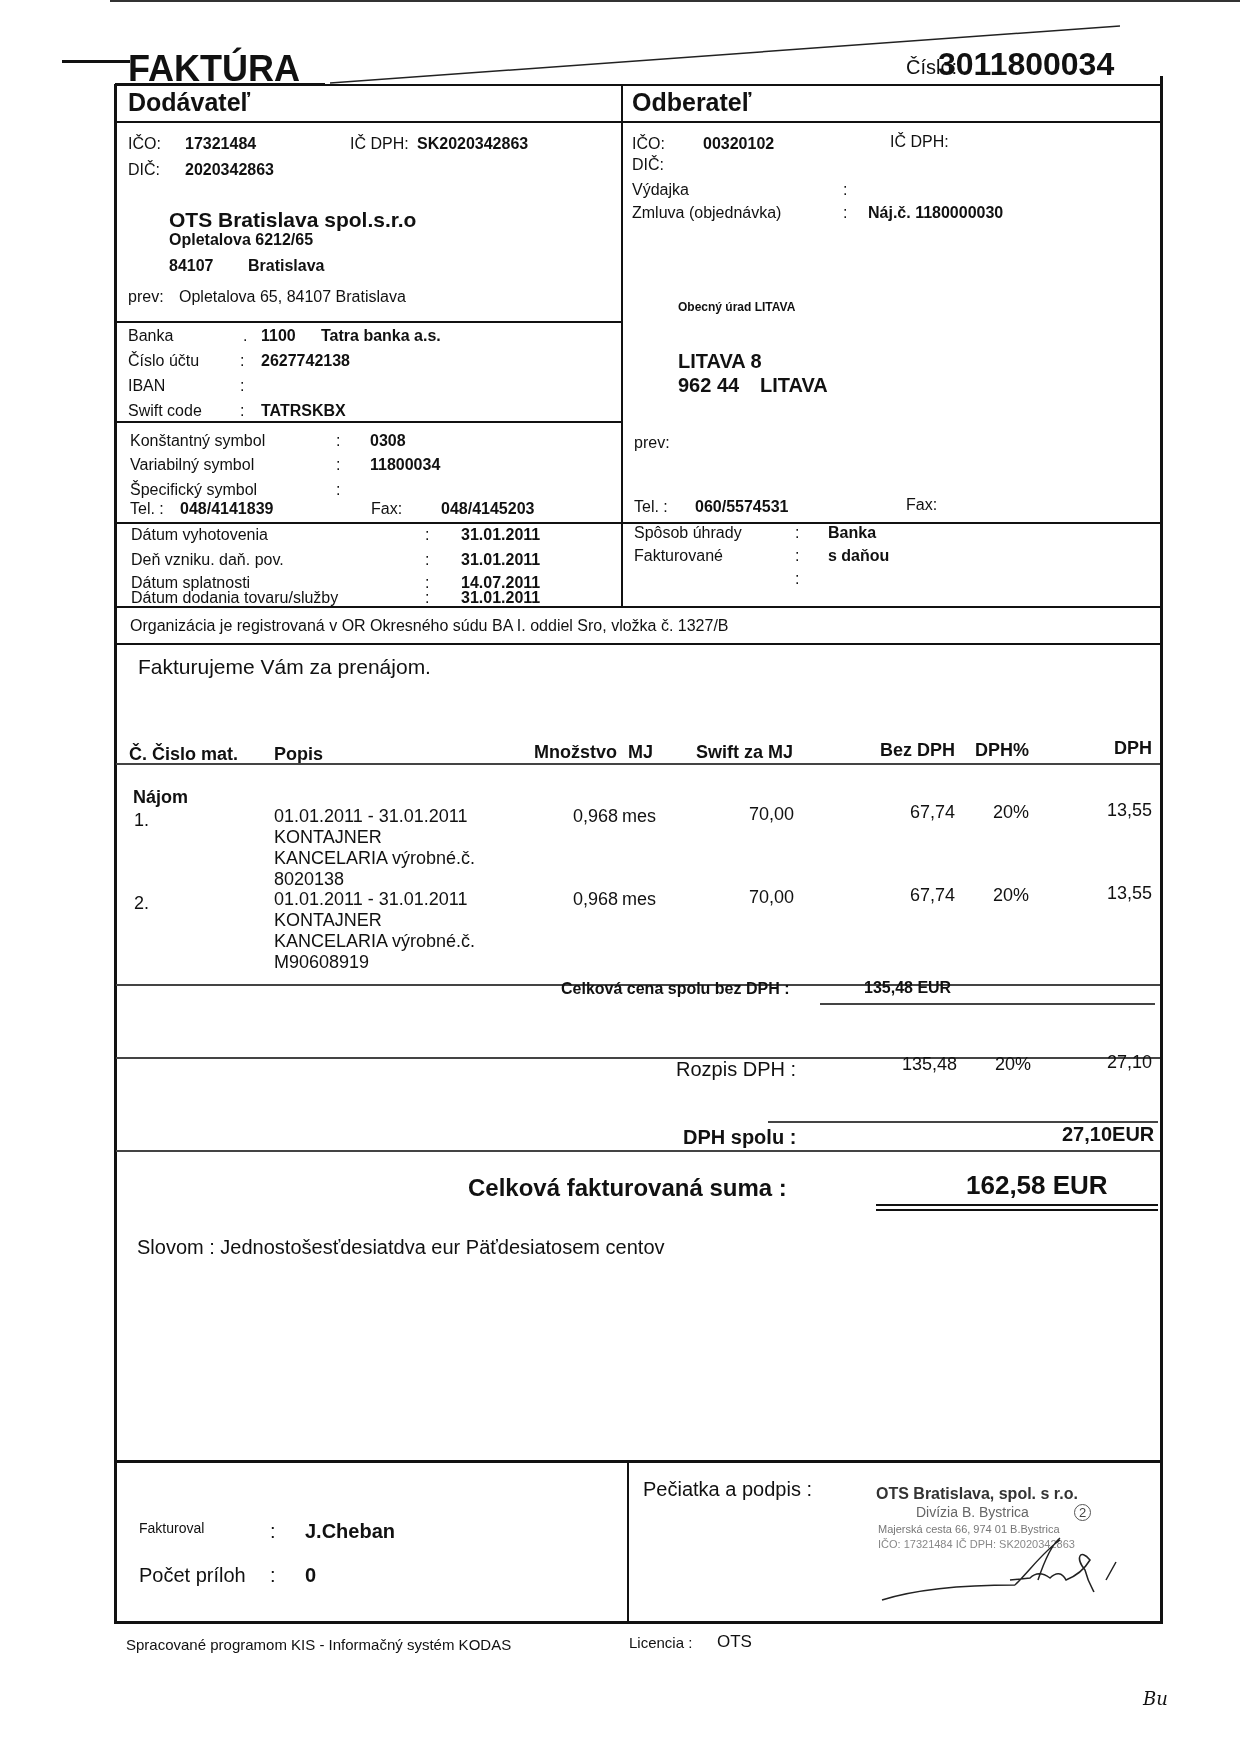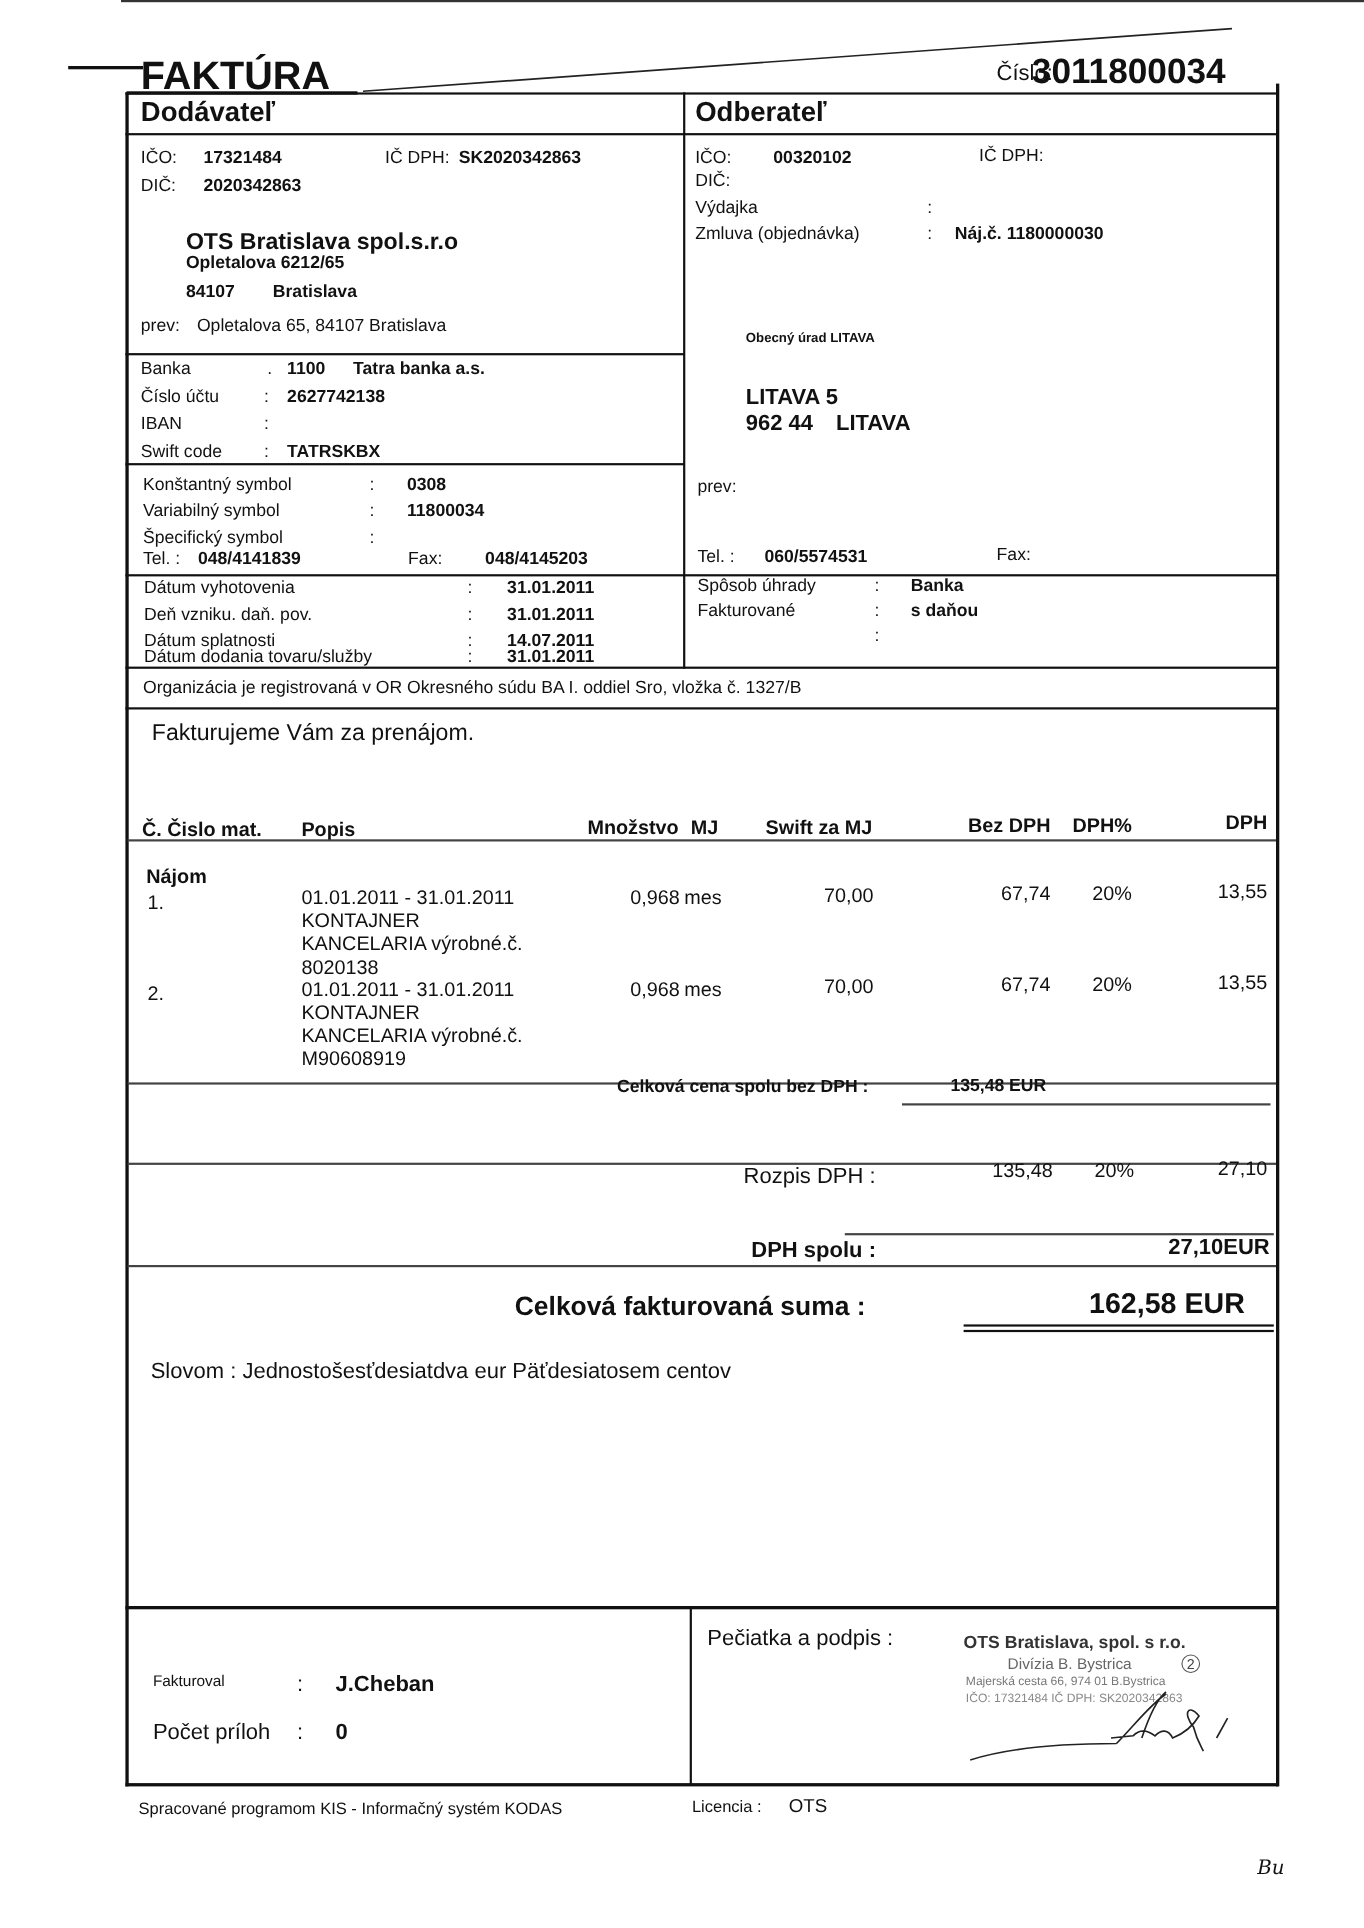"LITAVA 5" div.abs { text: 5 -> 8 }
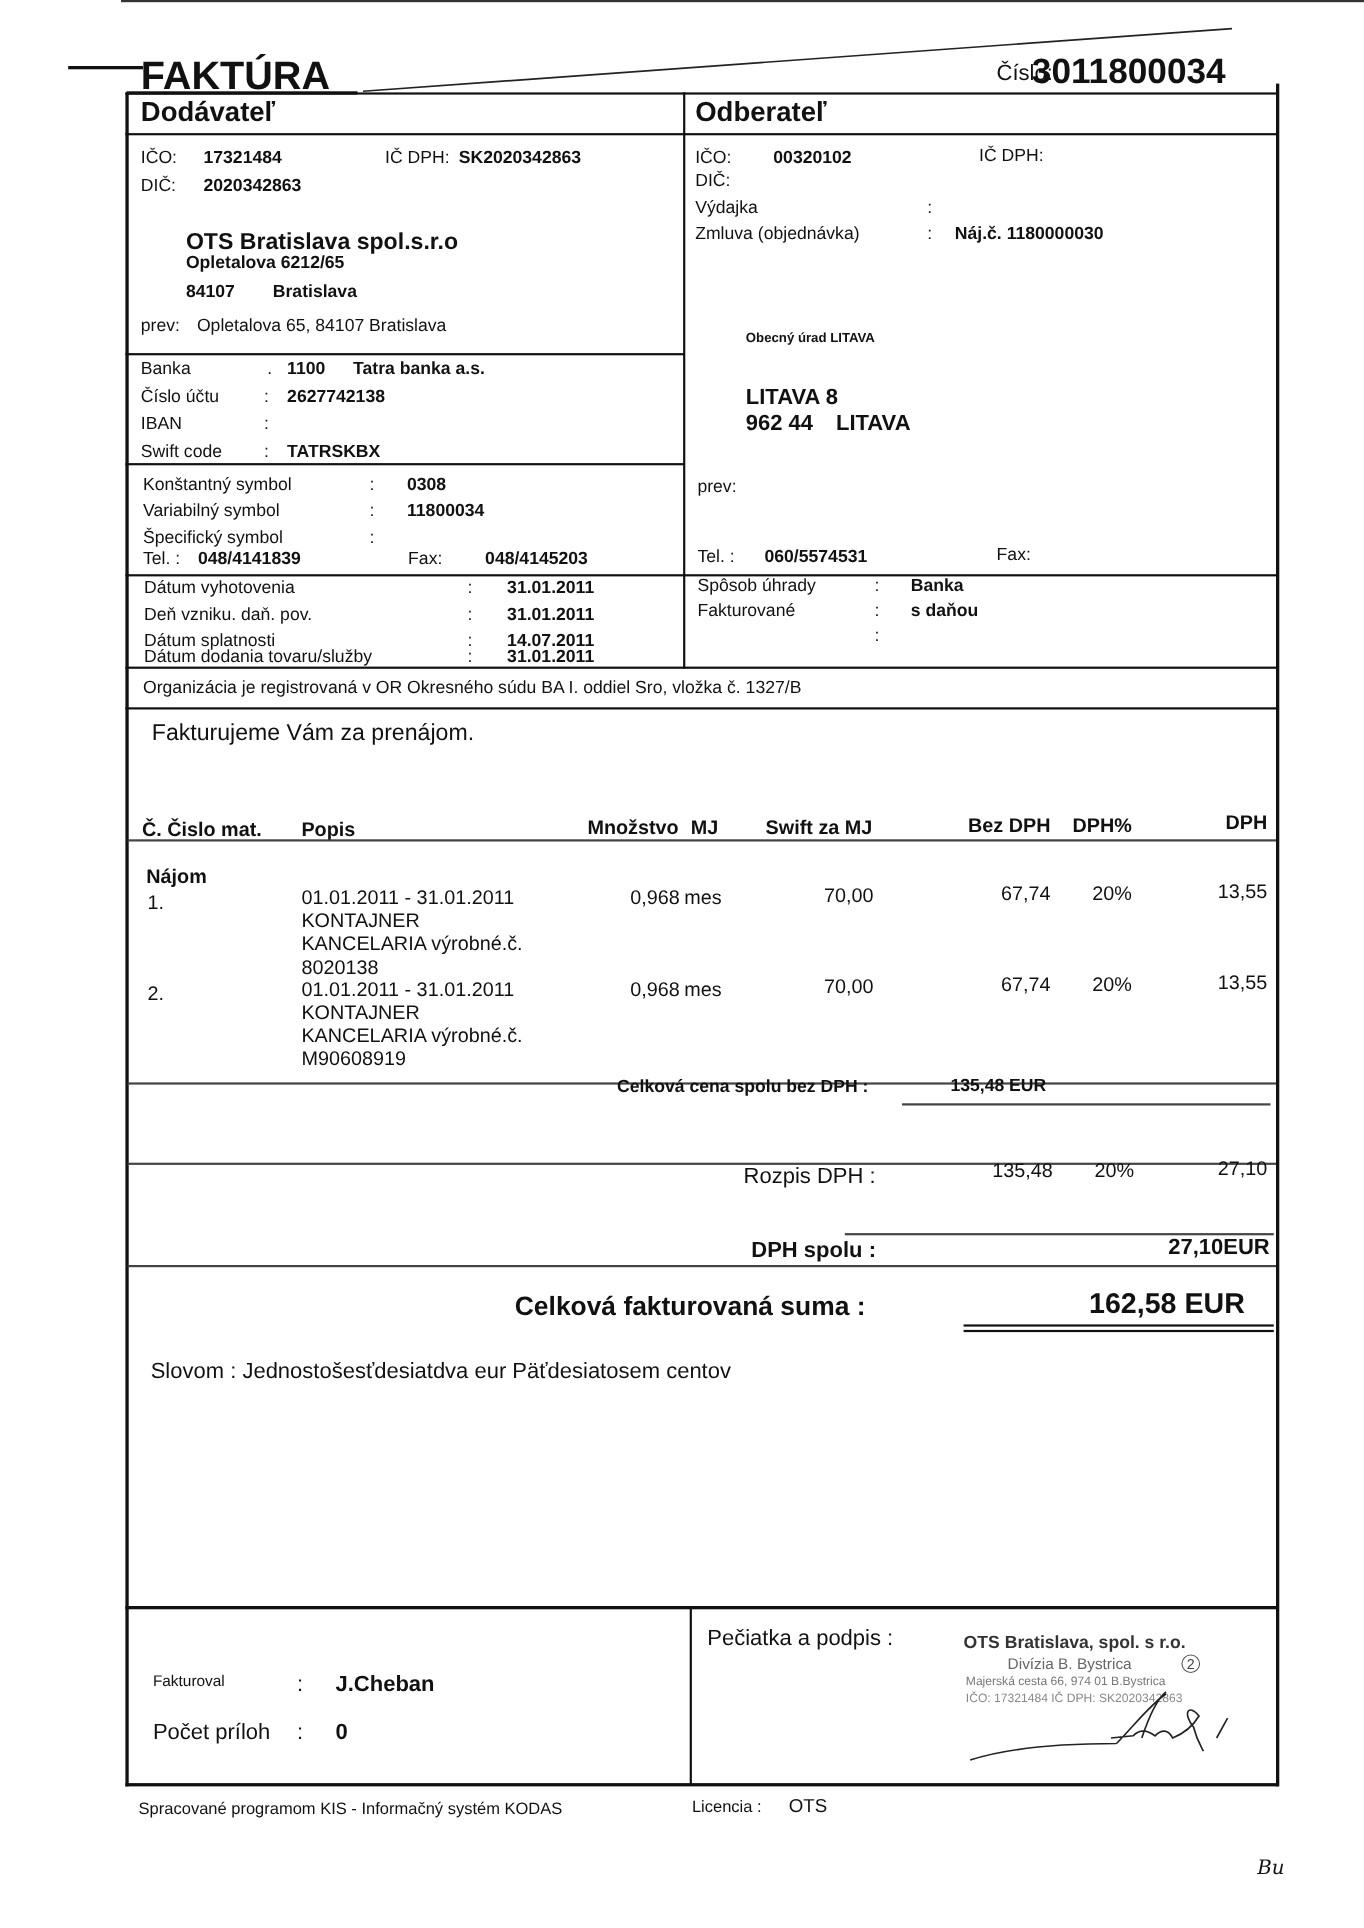"162,58 EUR" div.abs { left: 990px -> 966px }
